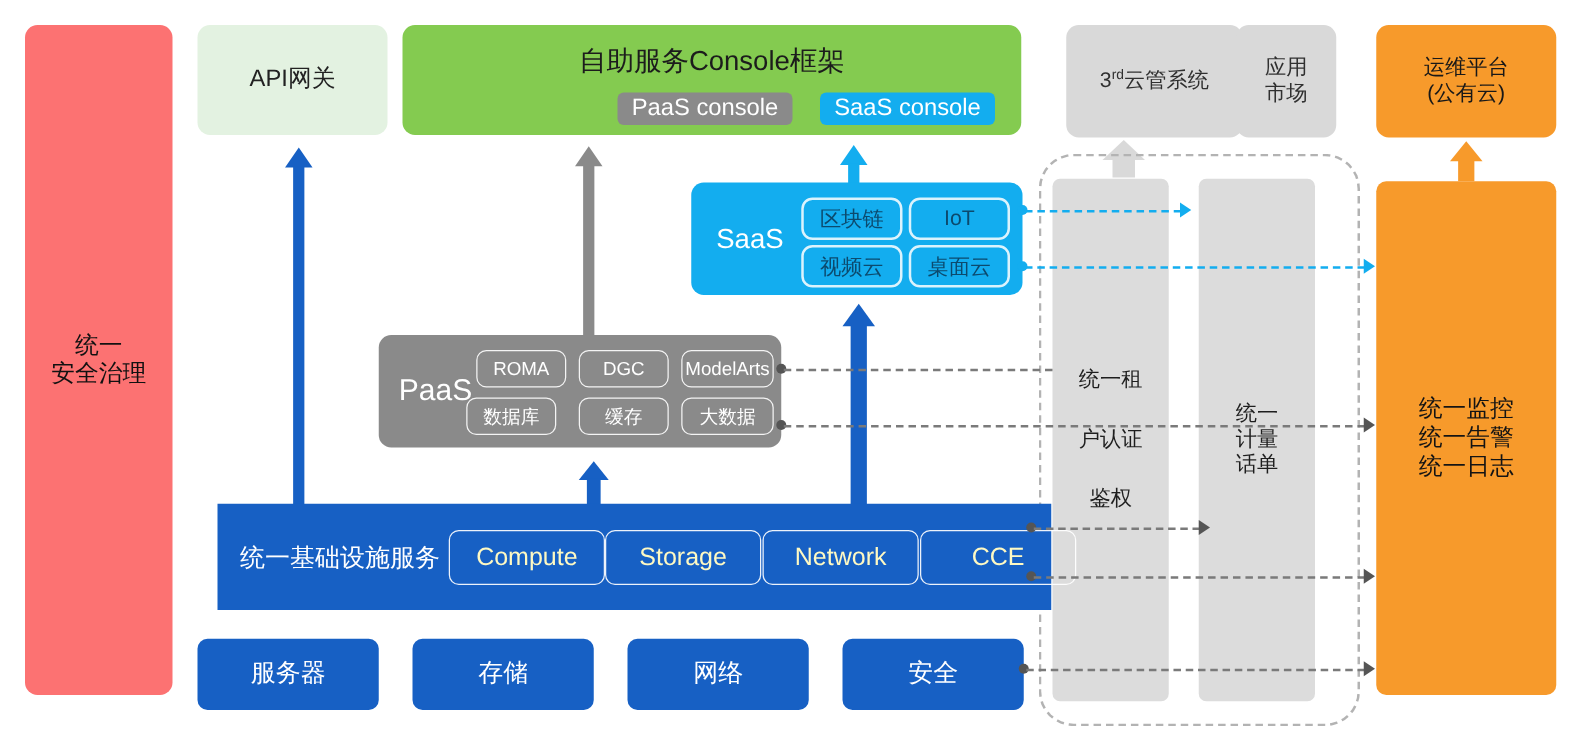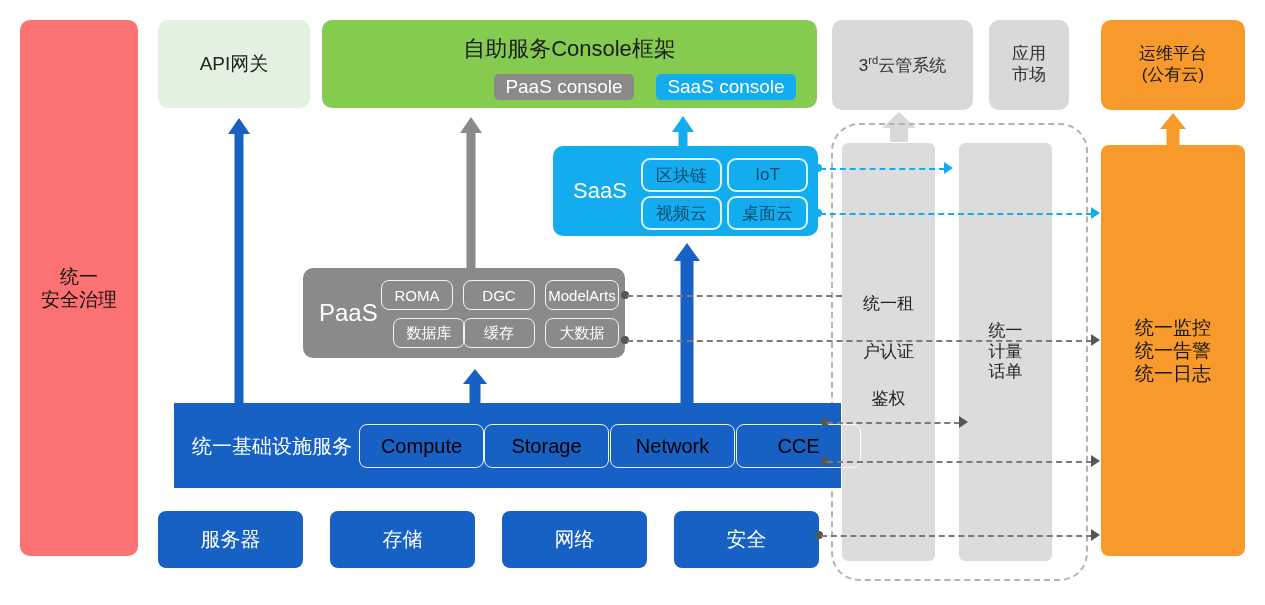"3rd云管系统" div.box { left: 832px -> 853px }
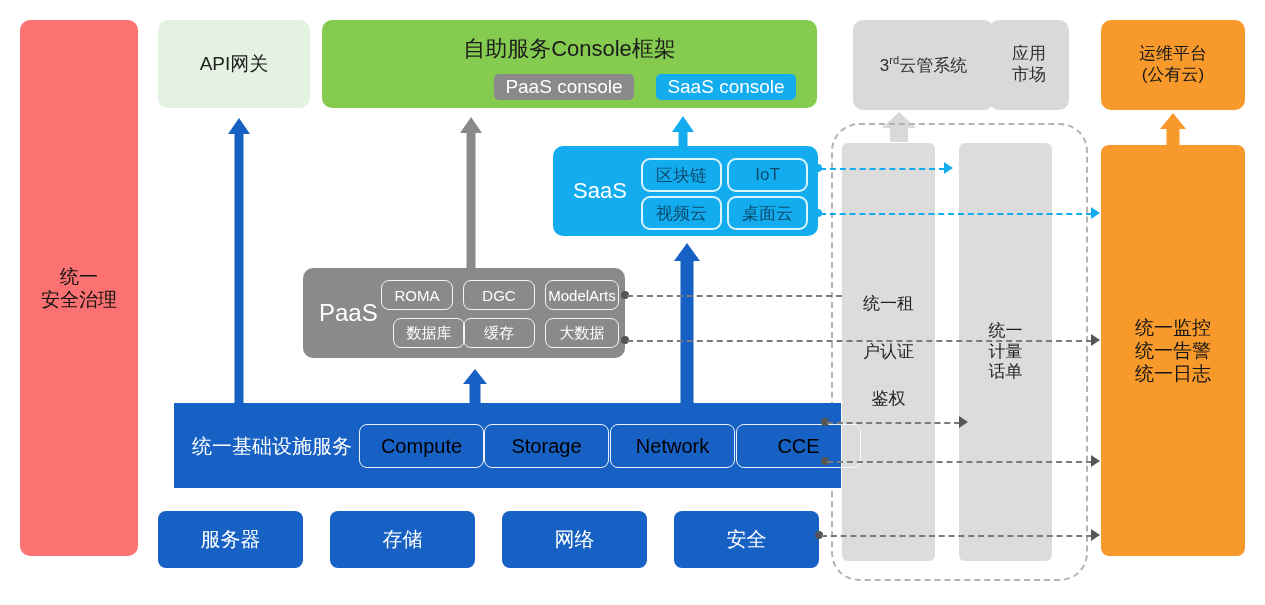"数据库" div.paas-chip { left: 90px -> 70px }
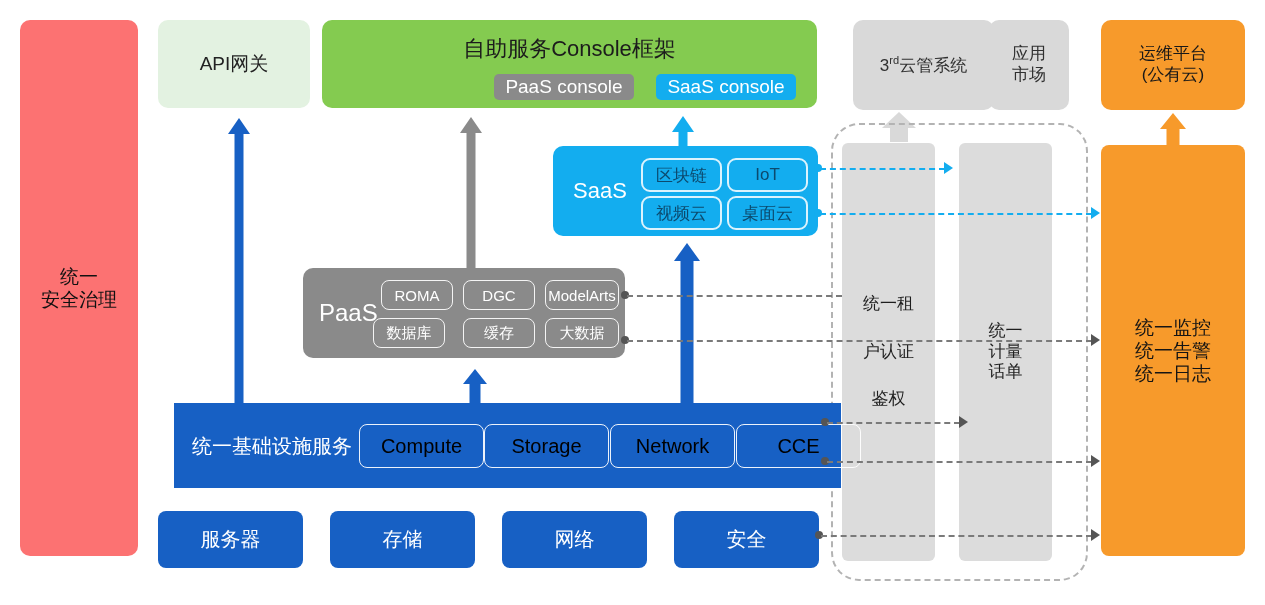"Compute" .infra-chip { color: #000000 -> #fef9c3 }
